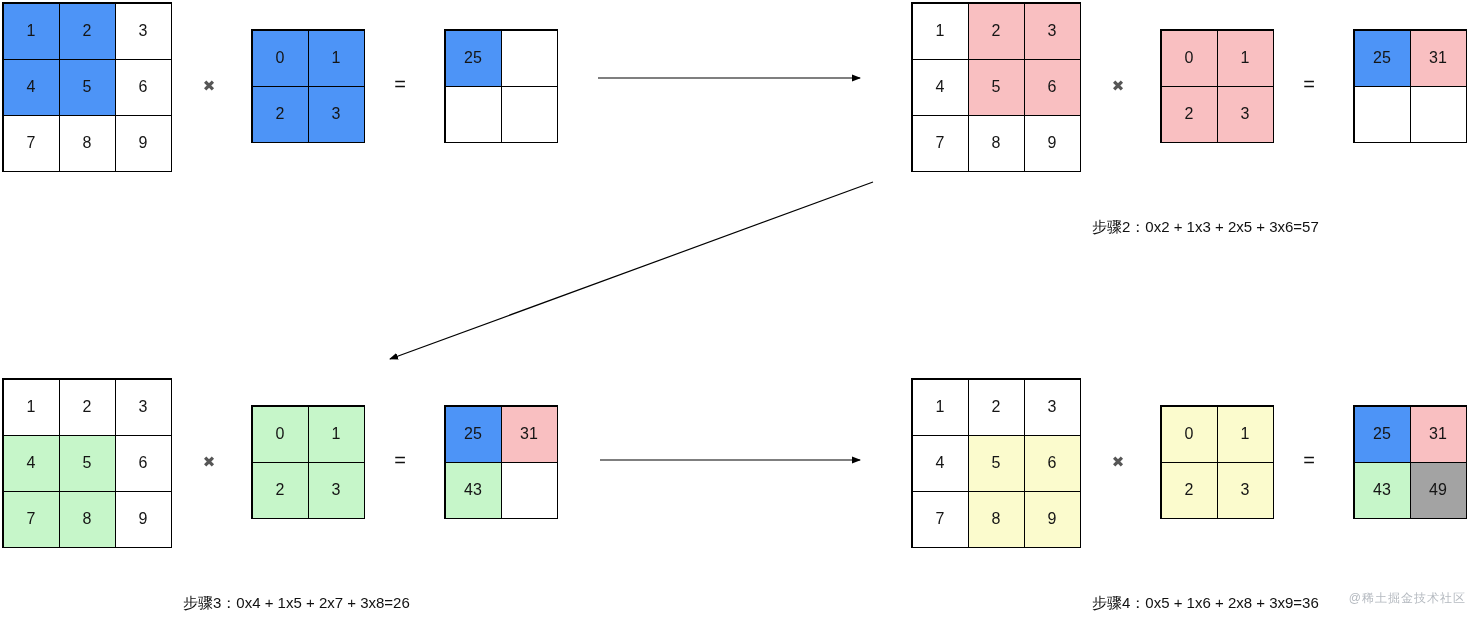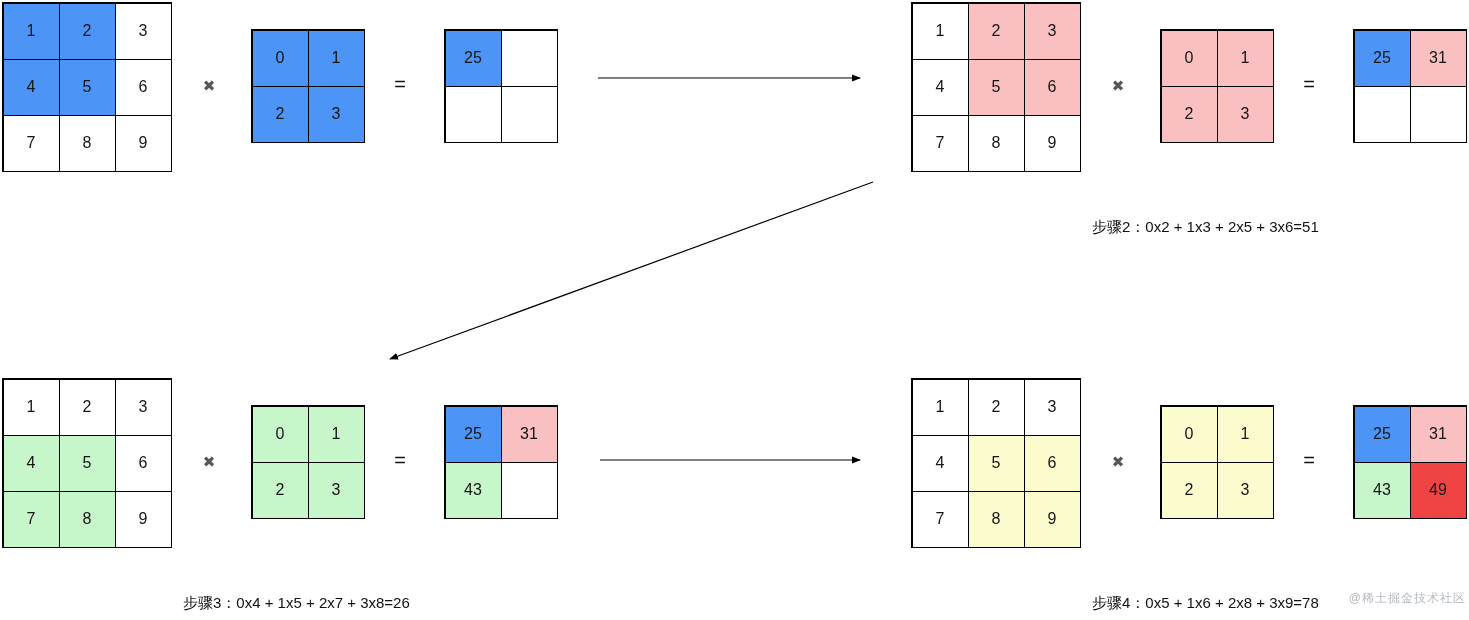"步骤2：0x2 + 1x3 + 2x5" div.step-label { text: 51 -> 57 }
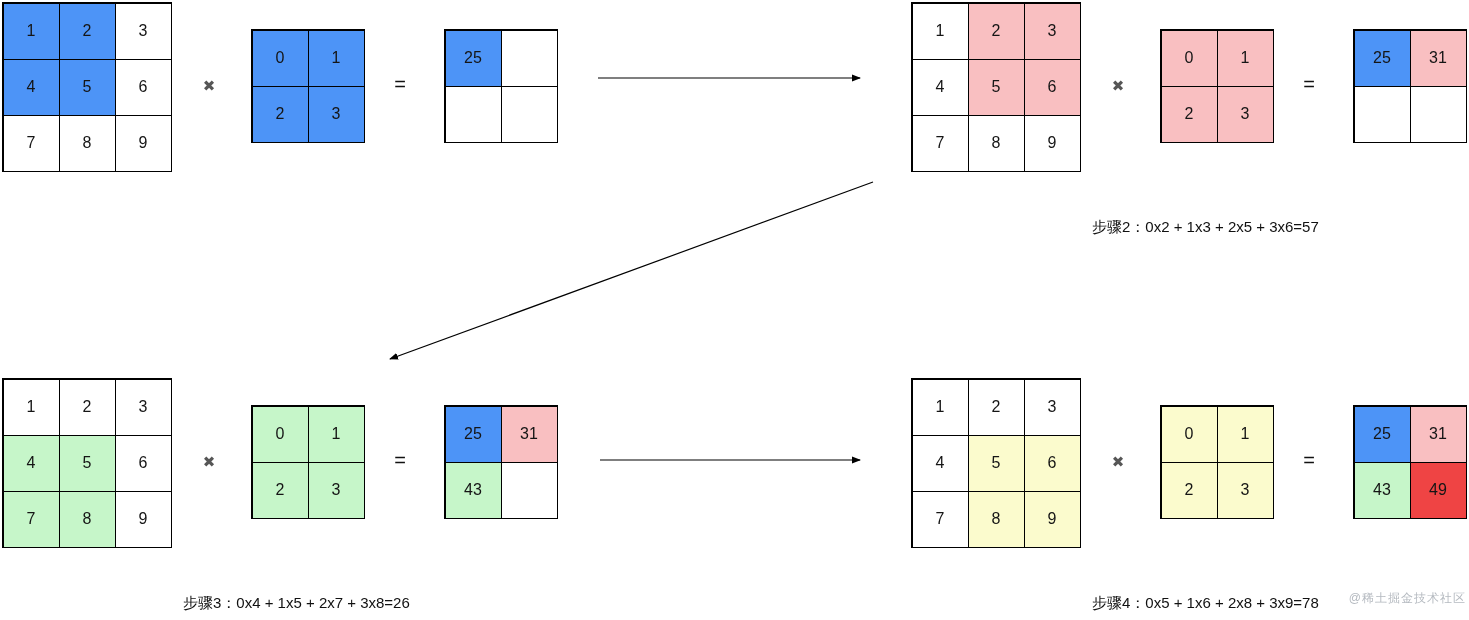"49" div.cell { background: #ef4444 -> #a3a3a3 }
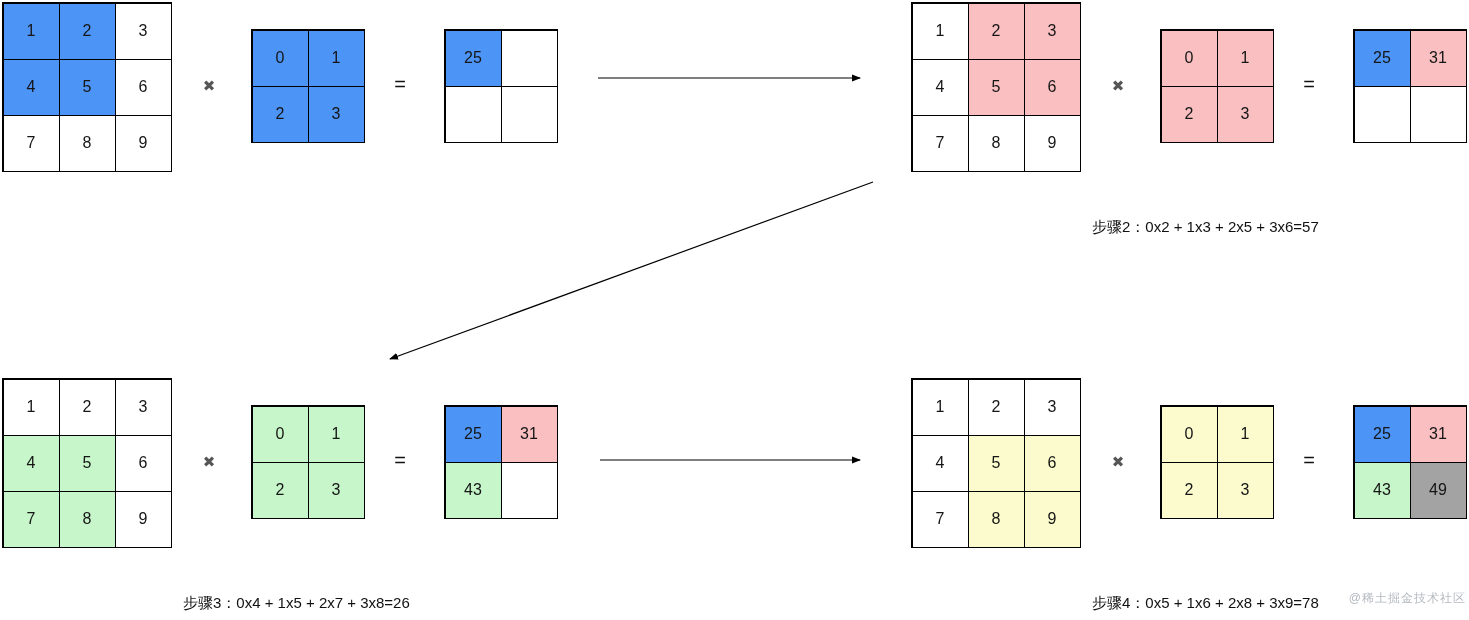"步骤4：0x5 + 1x6 + 2x8" div.step-label { text: 78 -> 36 }
